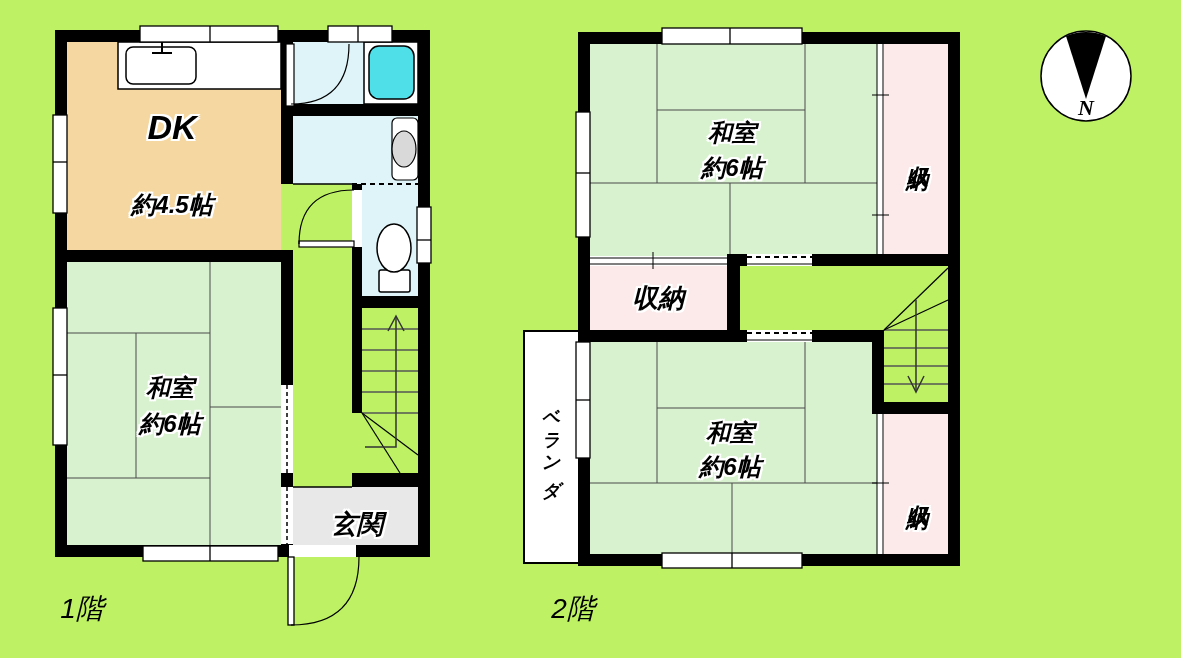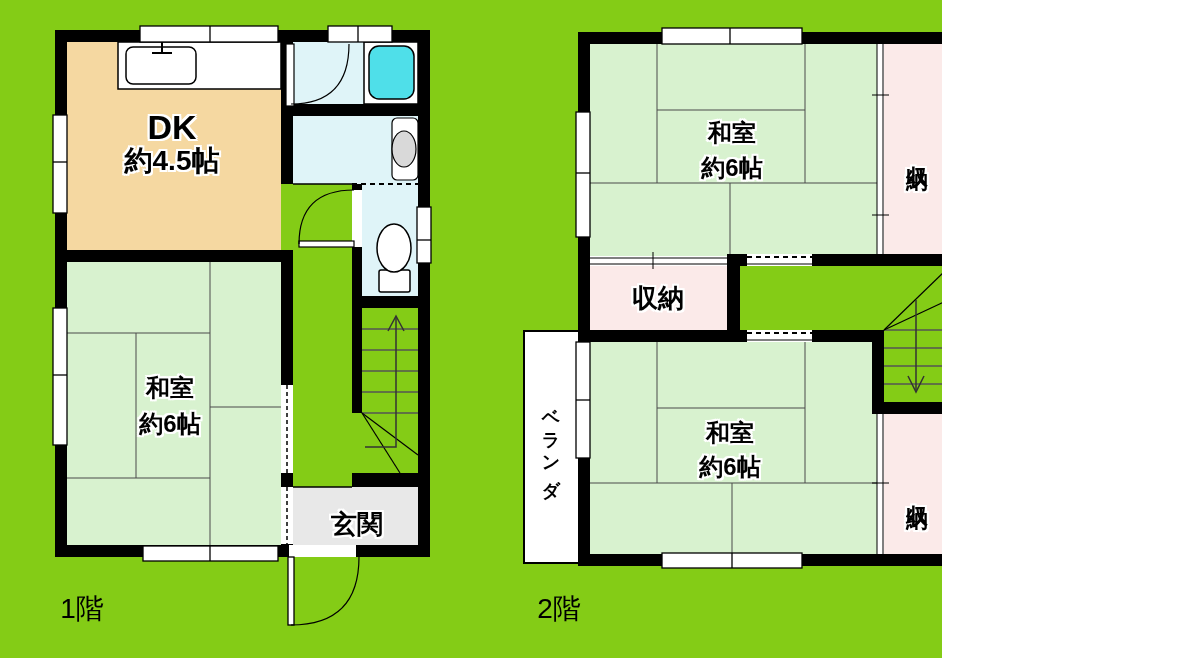"DK" #stage { background: #84cc16 -> #bef264; font-style: none -> italic; width: 942px -> 1181px }
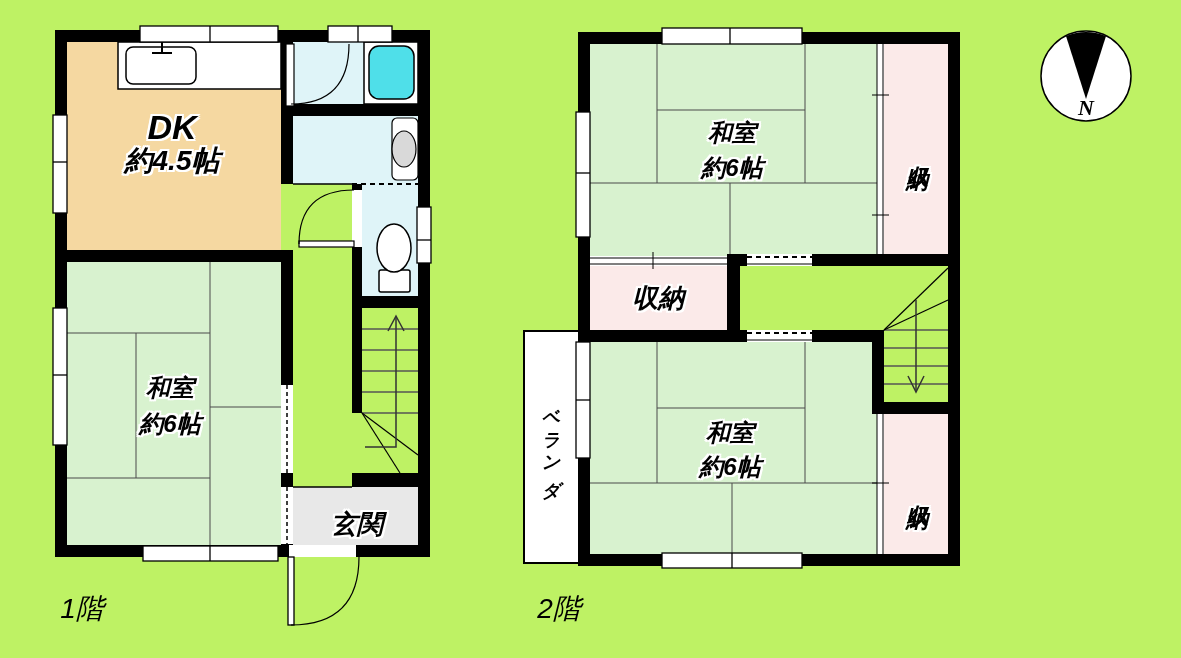"約4.5帖" .s28 { font-size: 28px -> 24px; margin-top: none -> 44px }
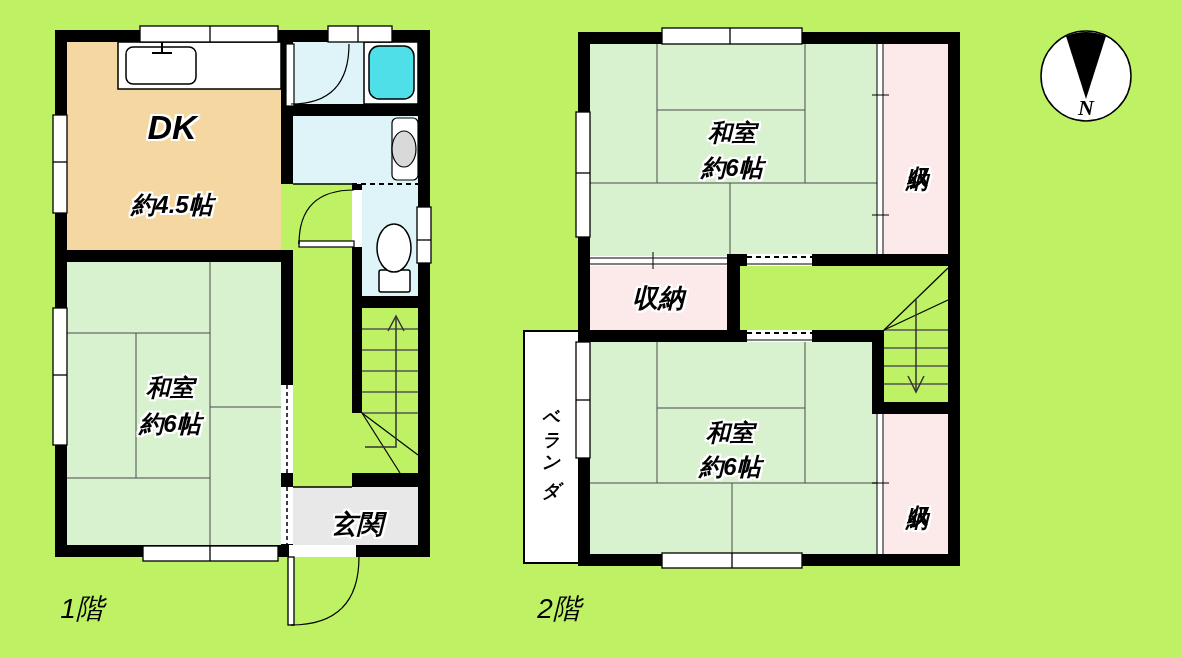"2階" div.lbl { left: 559px -> 573px }
